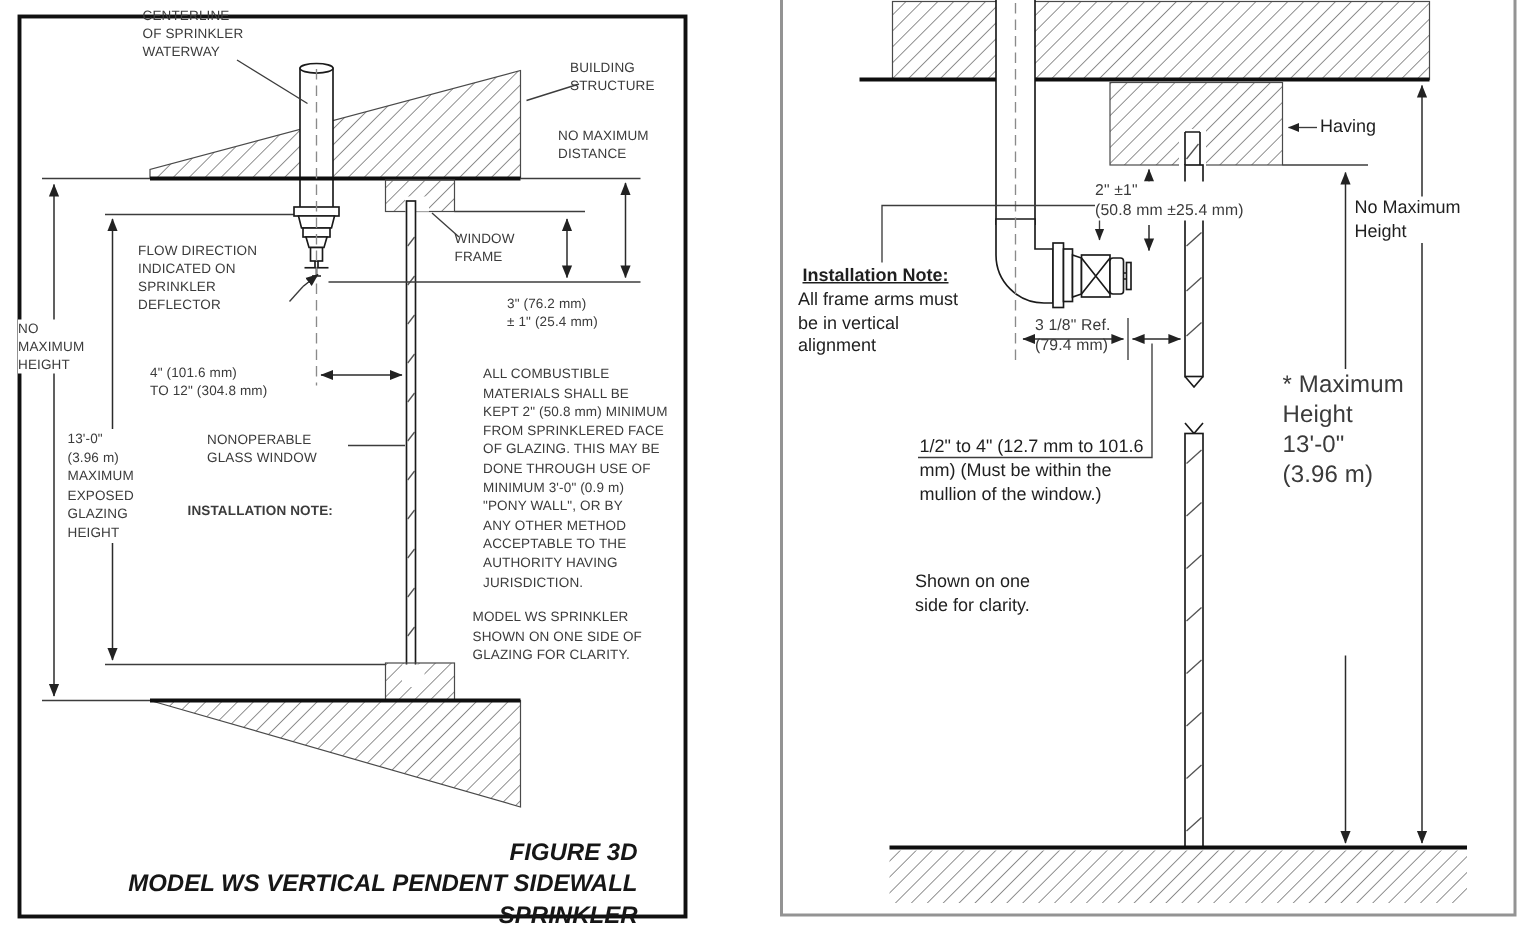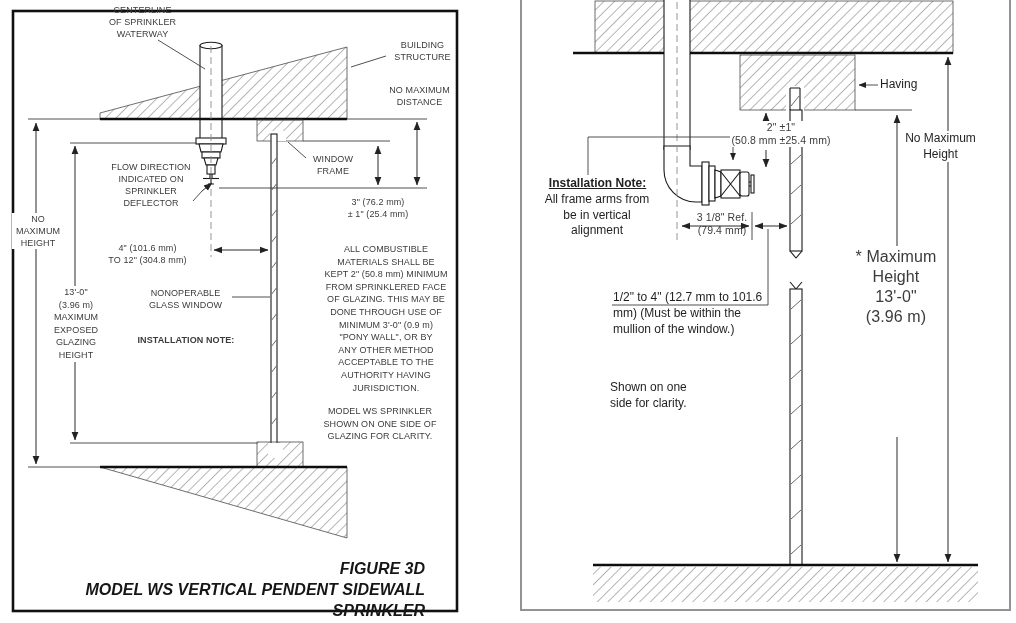"CENTERLINE" .lbl { text-align: center -> none }
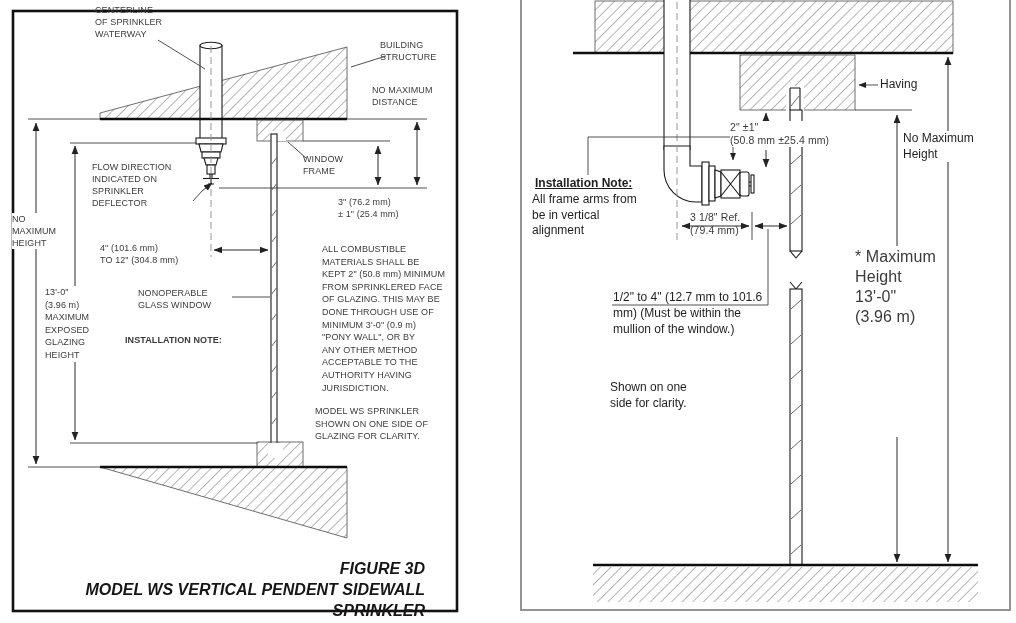"All frame arms from" div.lbl { text: from -> must }
